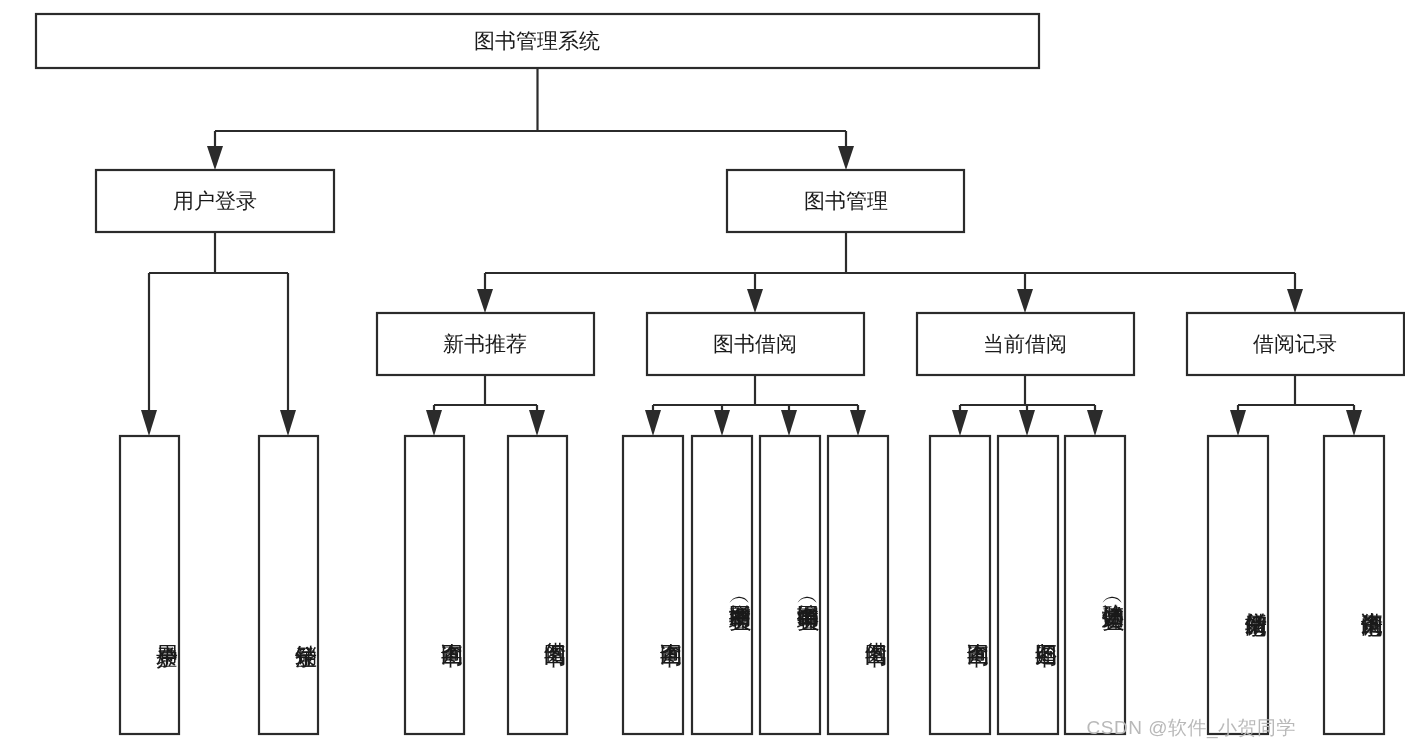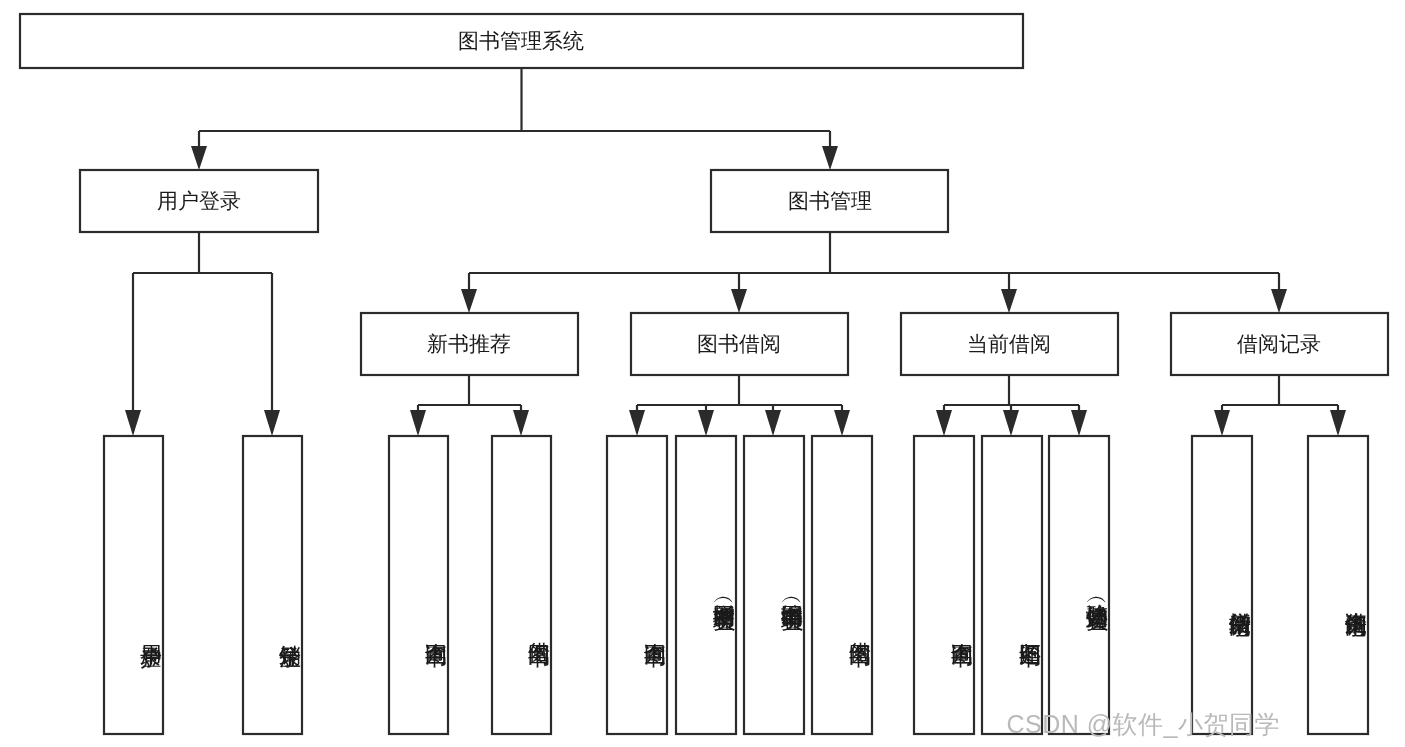"图书管理系统" #diagram-root { margin-left: none -> 16px }
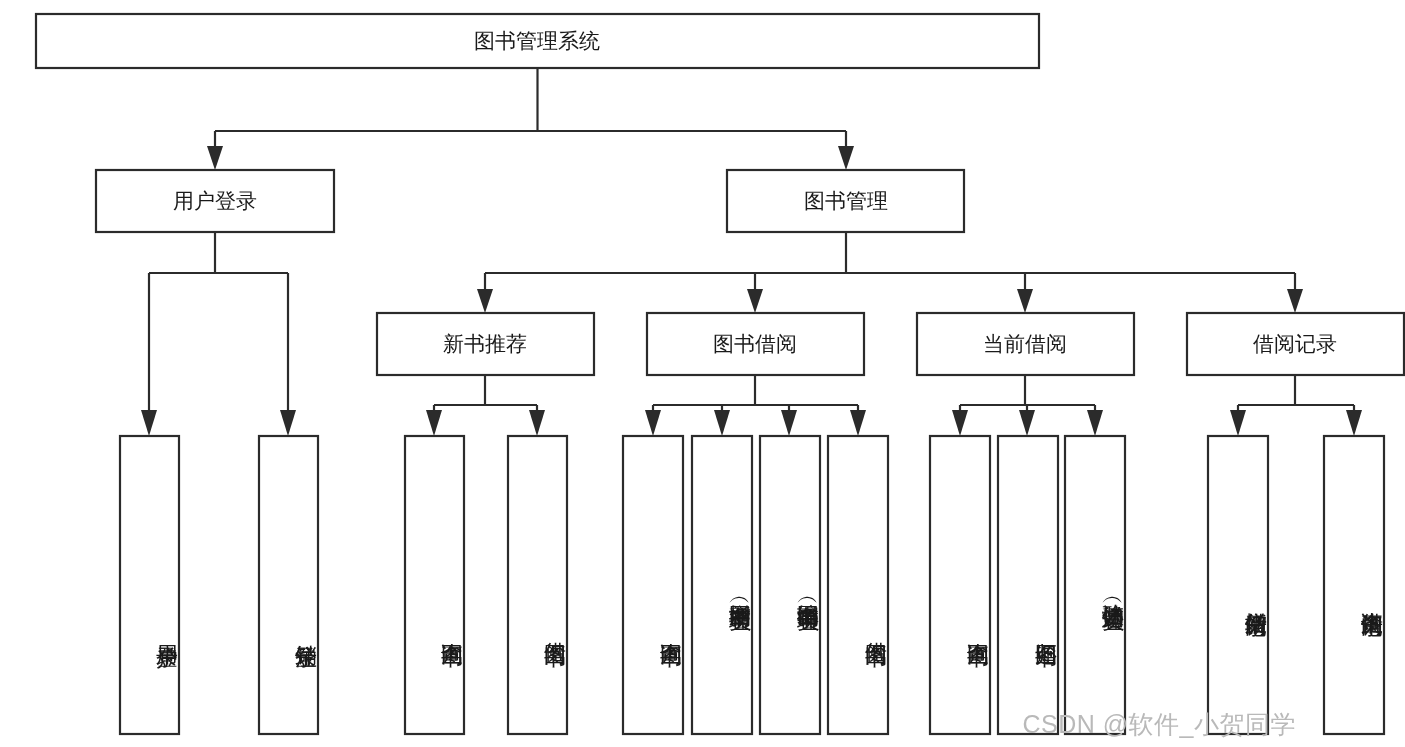"CSDN @软件_小贺同学" .watermark { font-size: 25px -> 19px }
